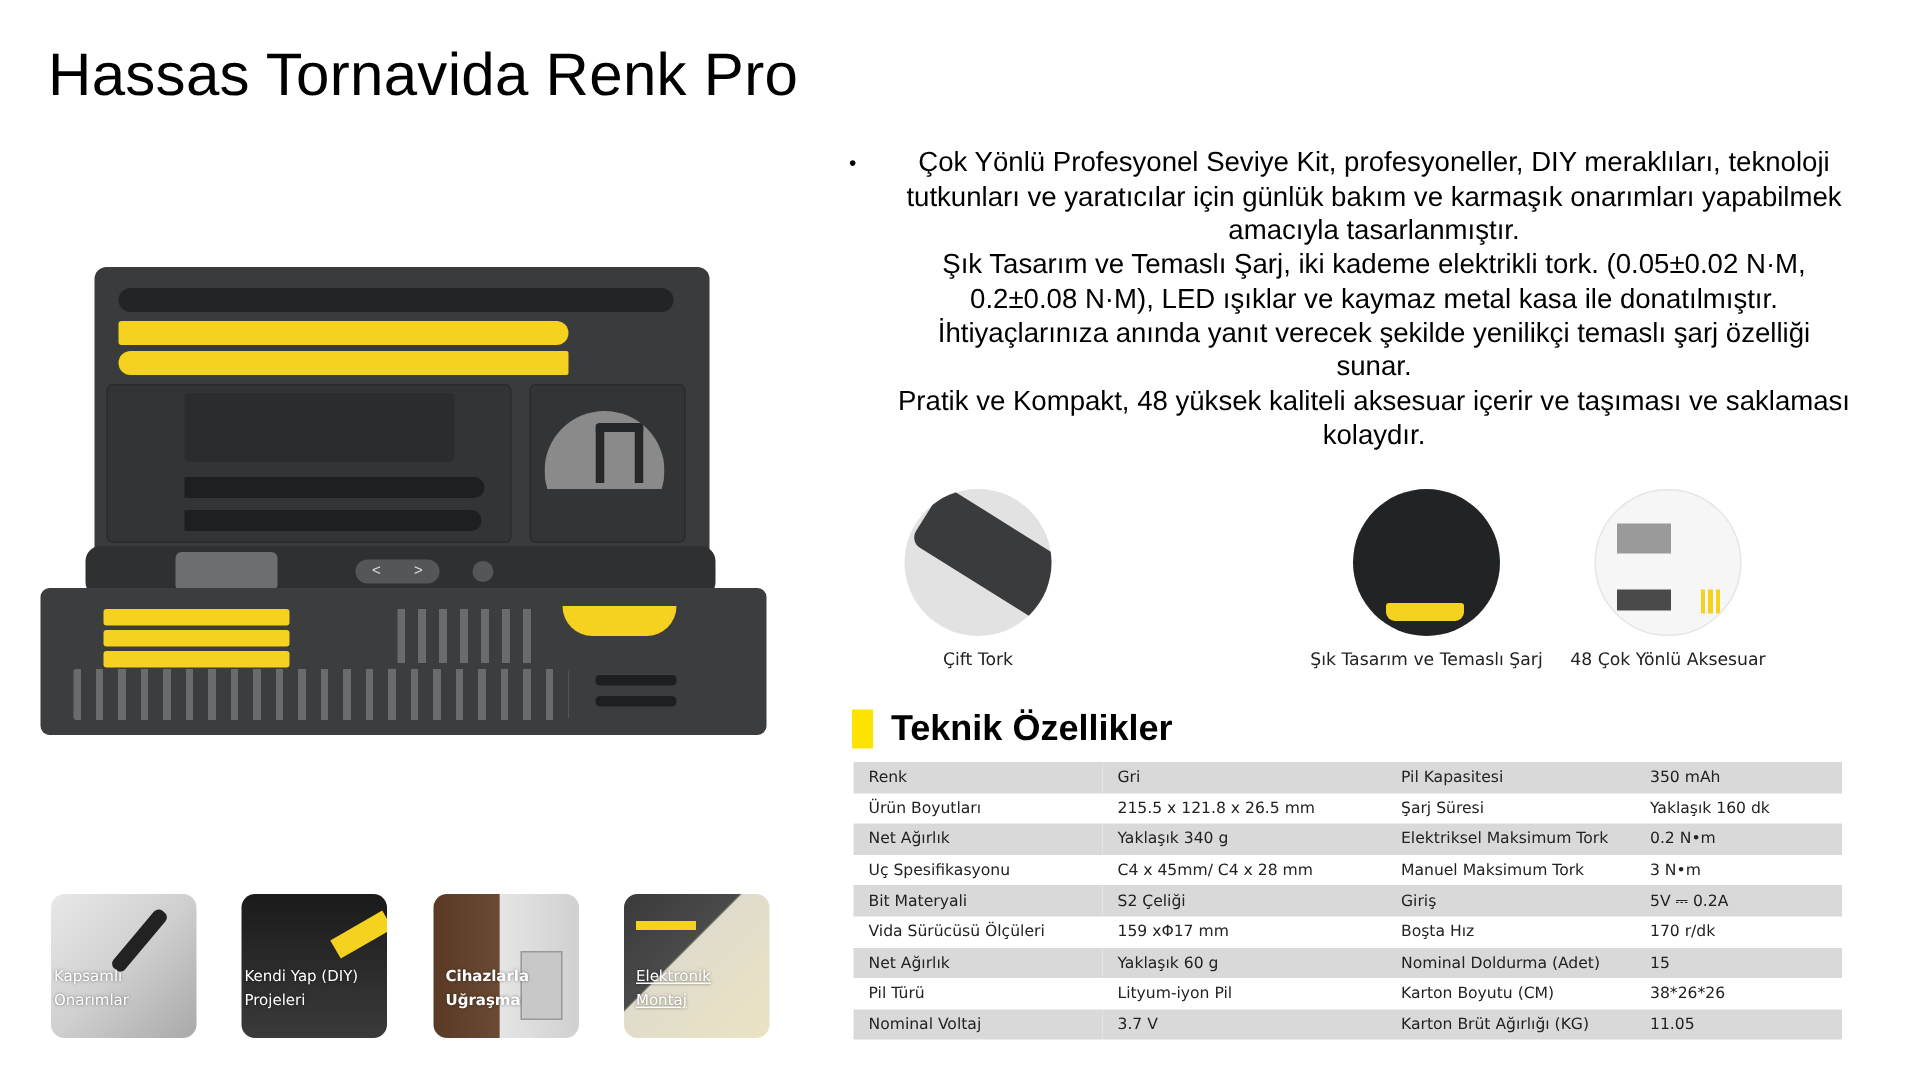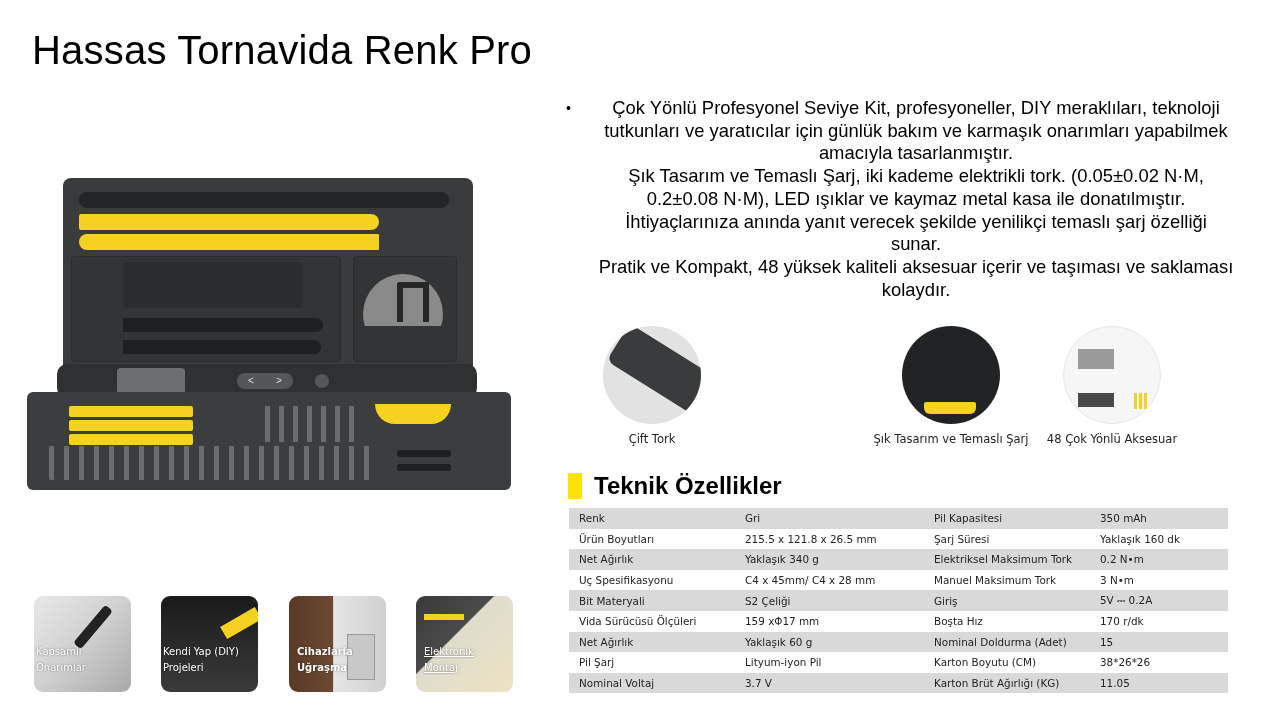"Pil Şarj" td.k1 { text: Şarj -> Türü }
